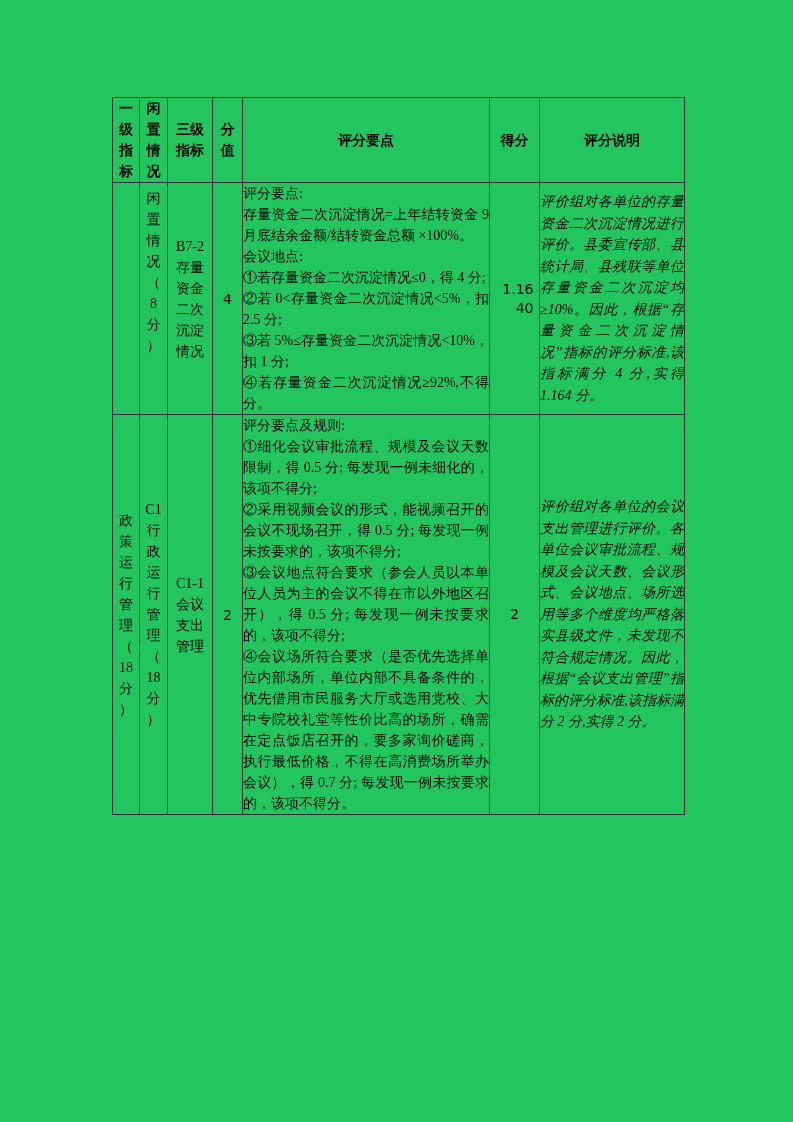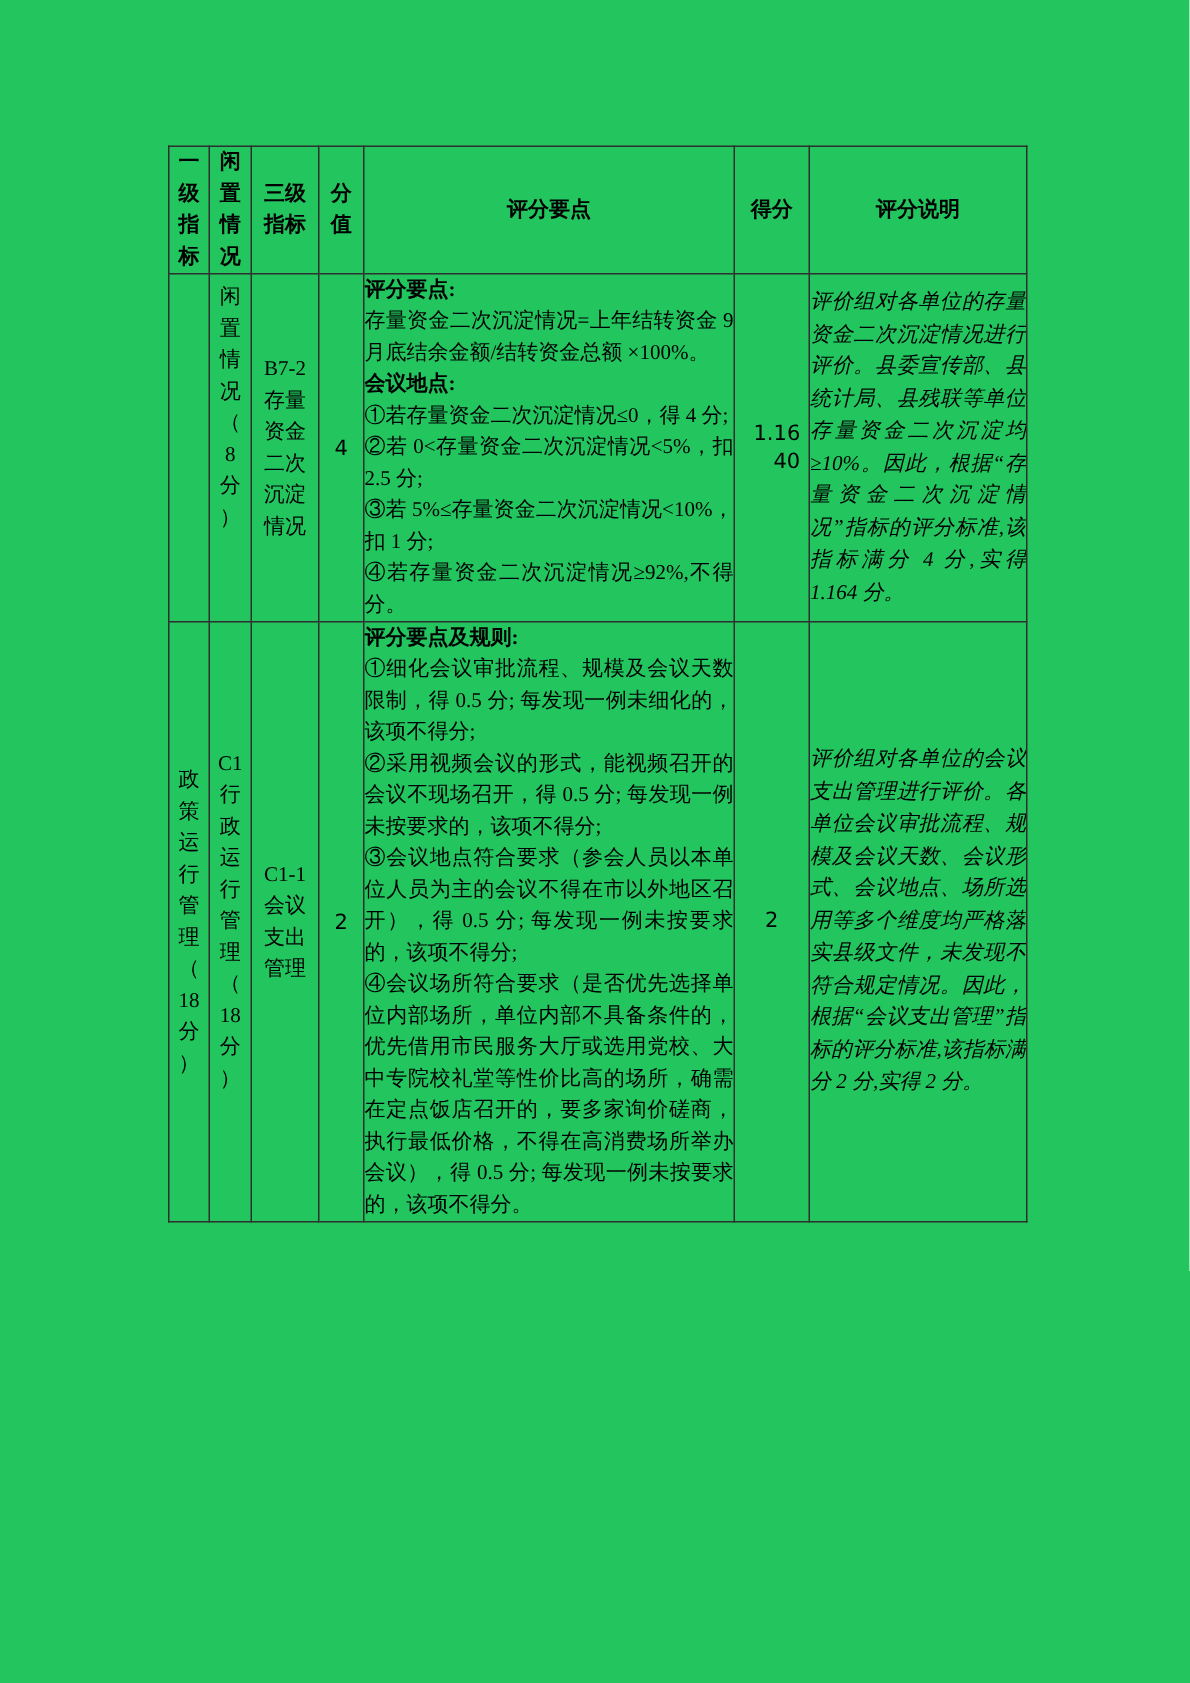"评分要点:" .pt-heading { font-weight: bold -> normal }
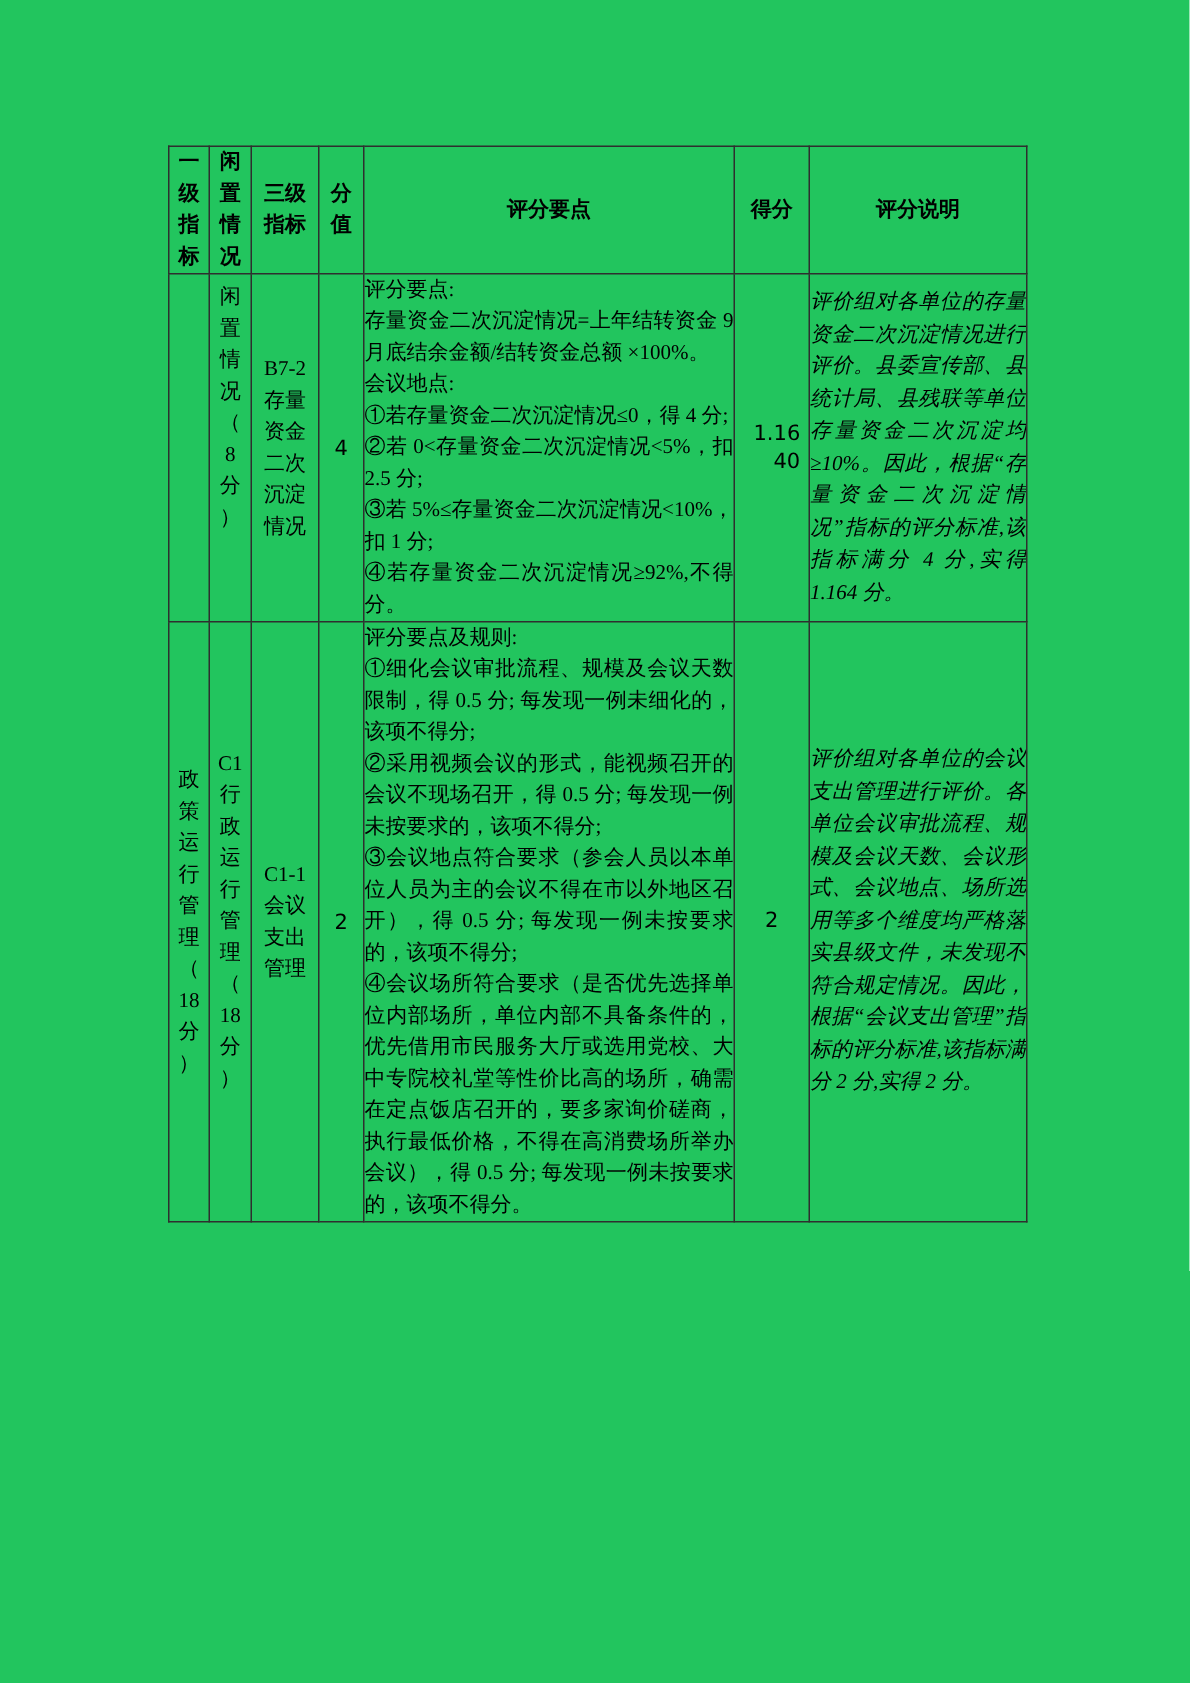"④会议场所符合要求（是否优先选择单位内部场所，单位内部不具备条件的，优先借用市民" div.pt-body { text: 0.5 -> 0.7 }
